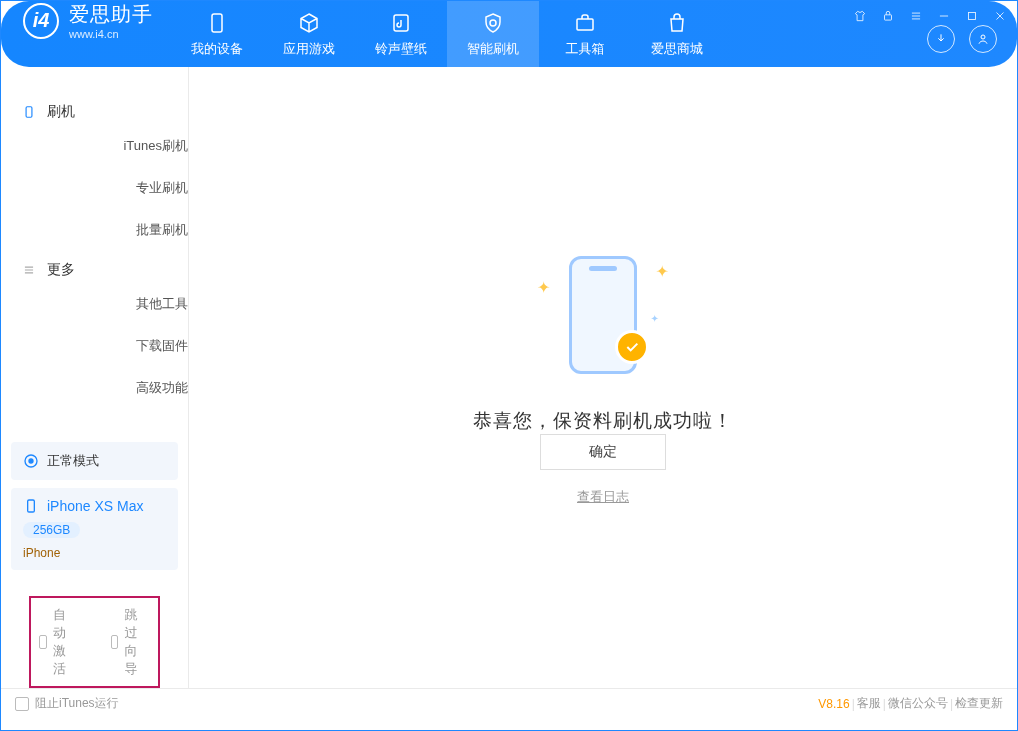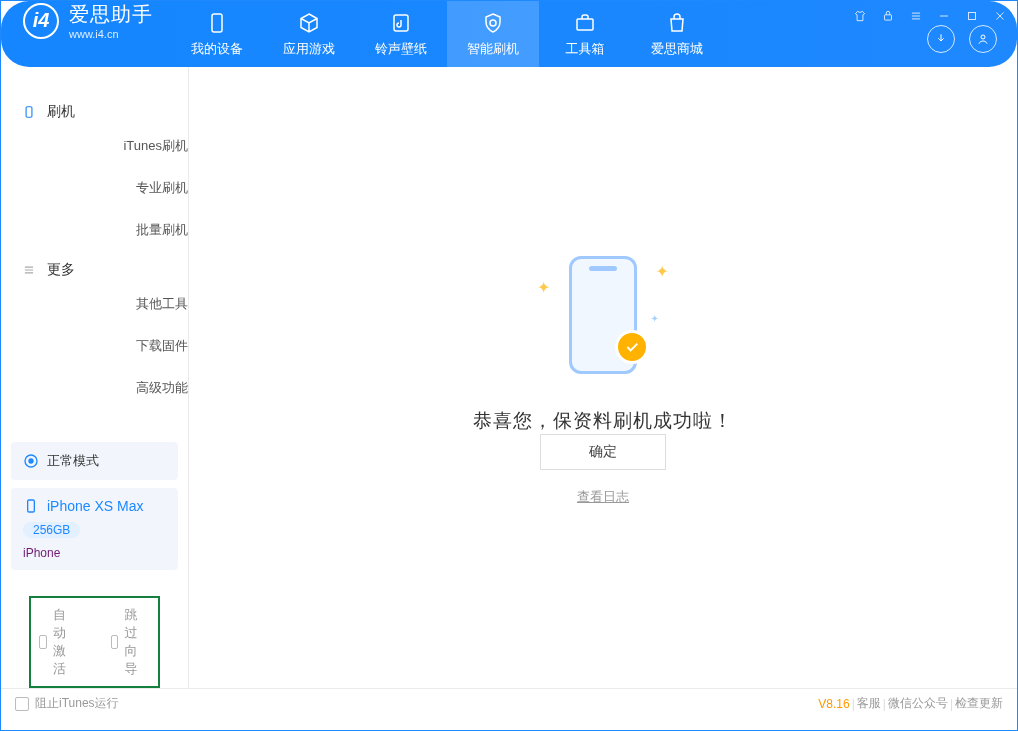"iPhone" .device-sub { color: #701a75 -> #a16207 }
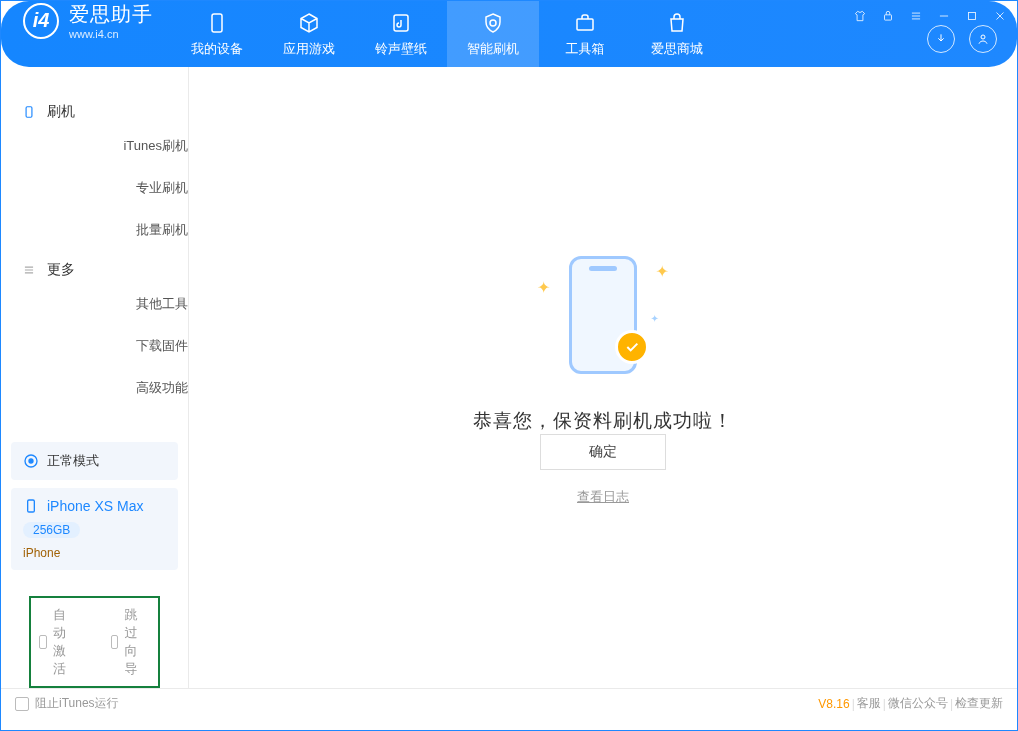"自动激活" .checkbox-row { border: 2px solid #15803d -> 2px solid #be185d }
